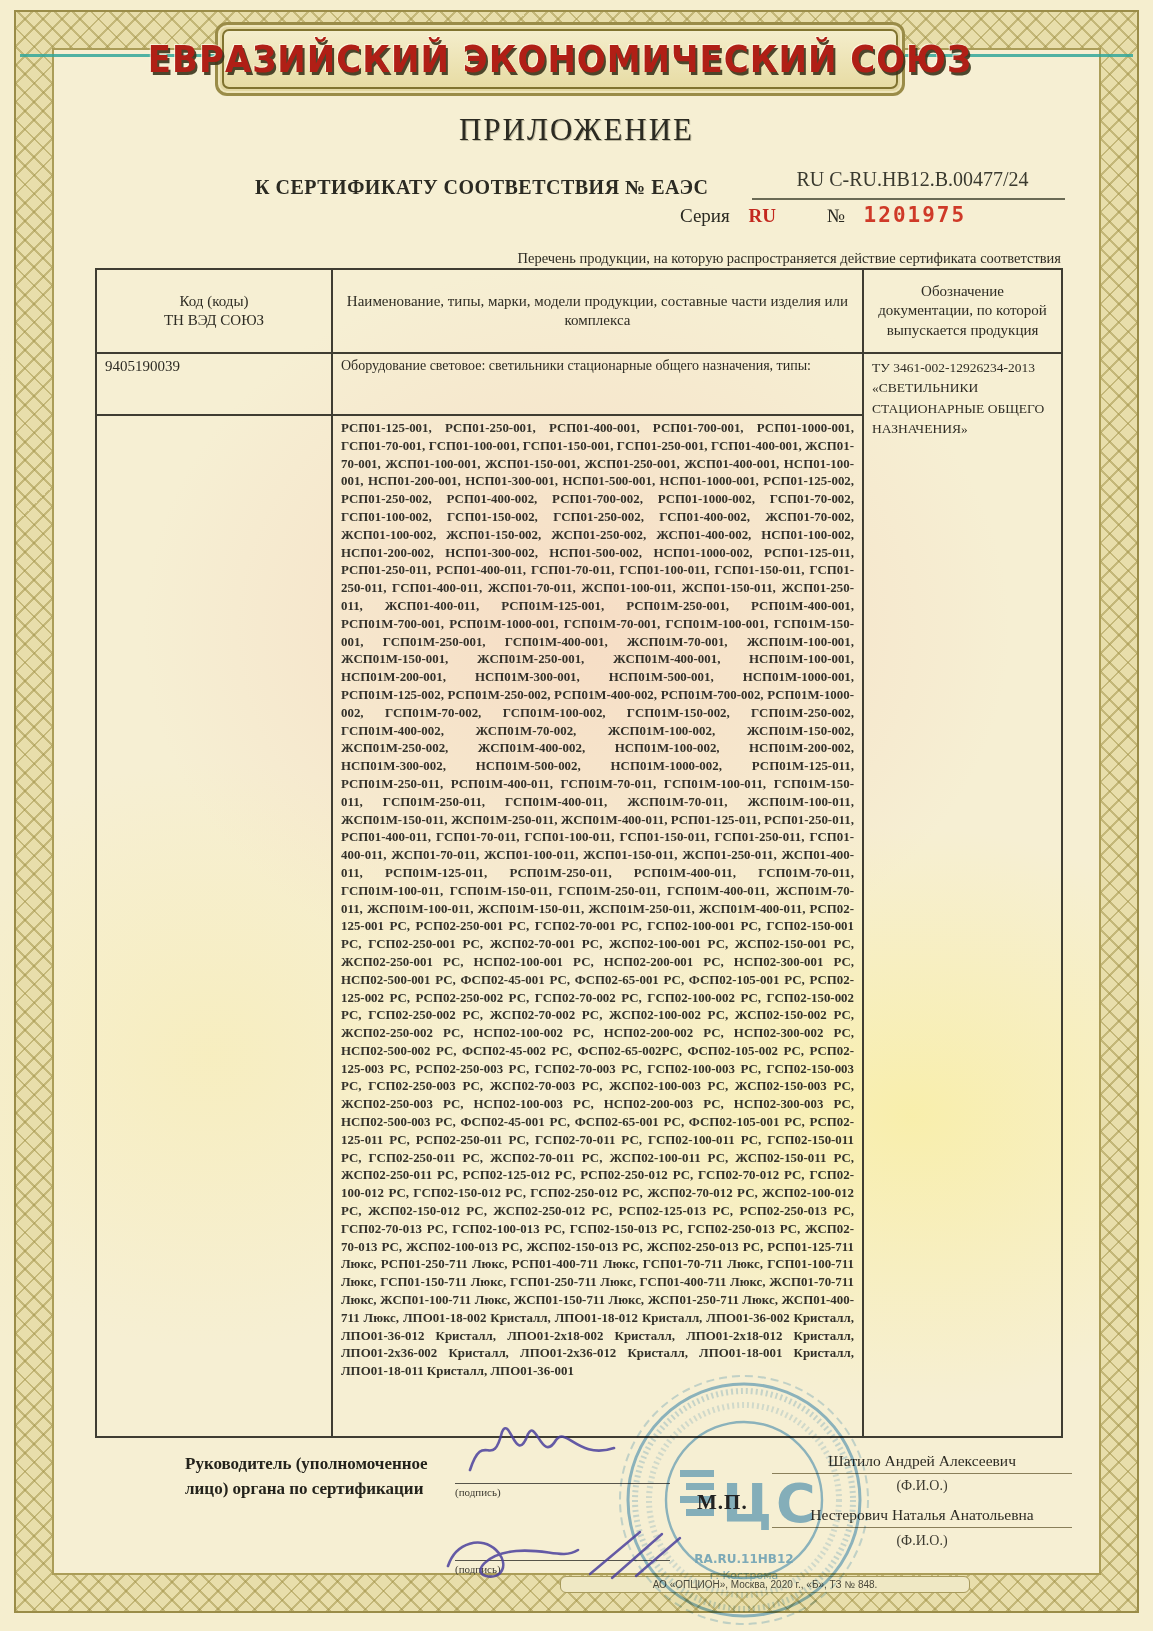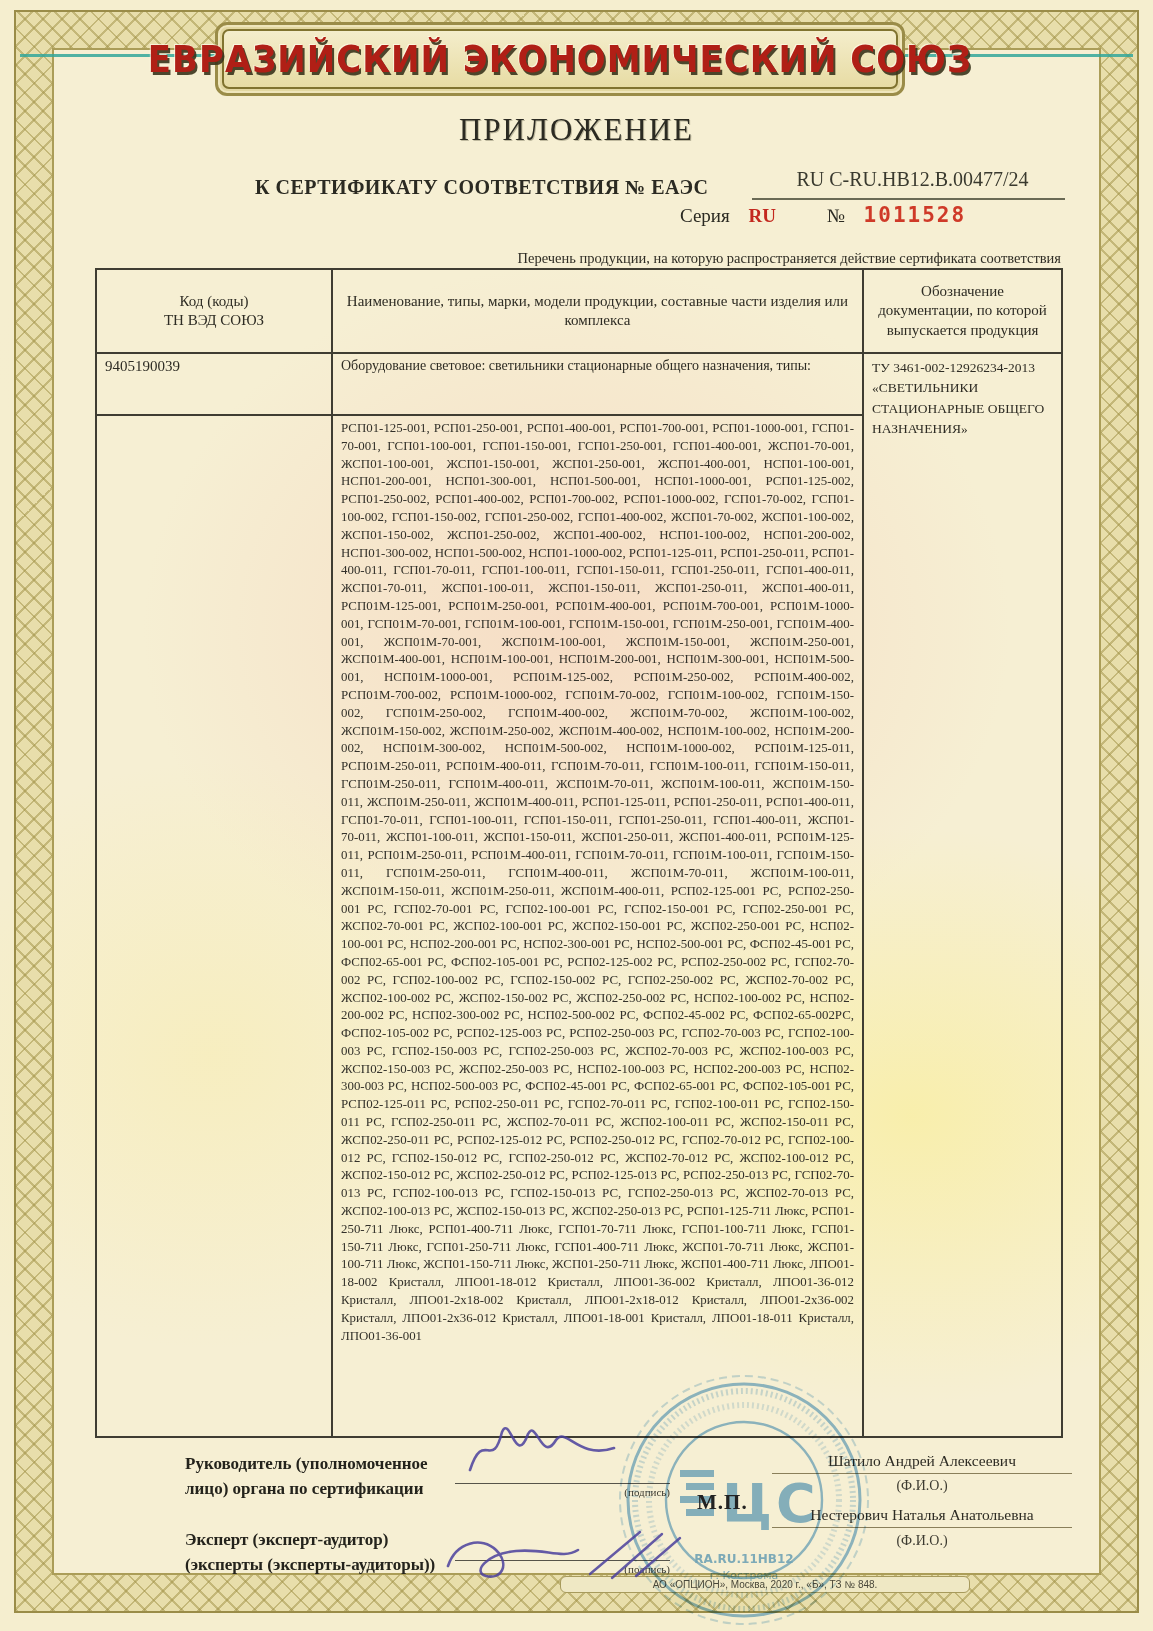"1011528" span.blank-number { text: 1011528 -> 1201975 }
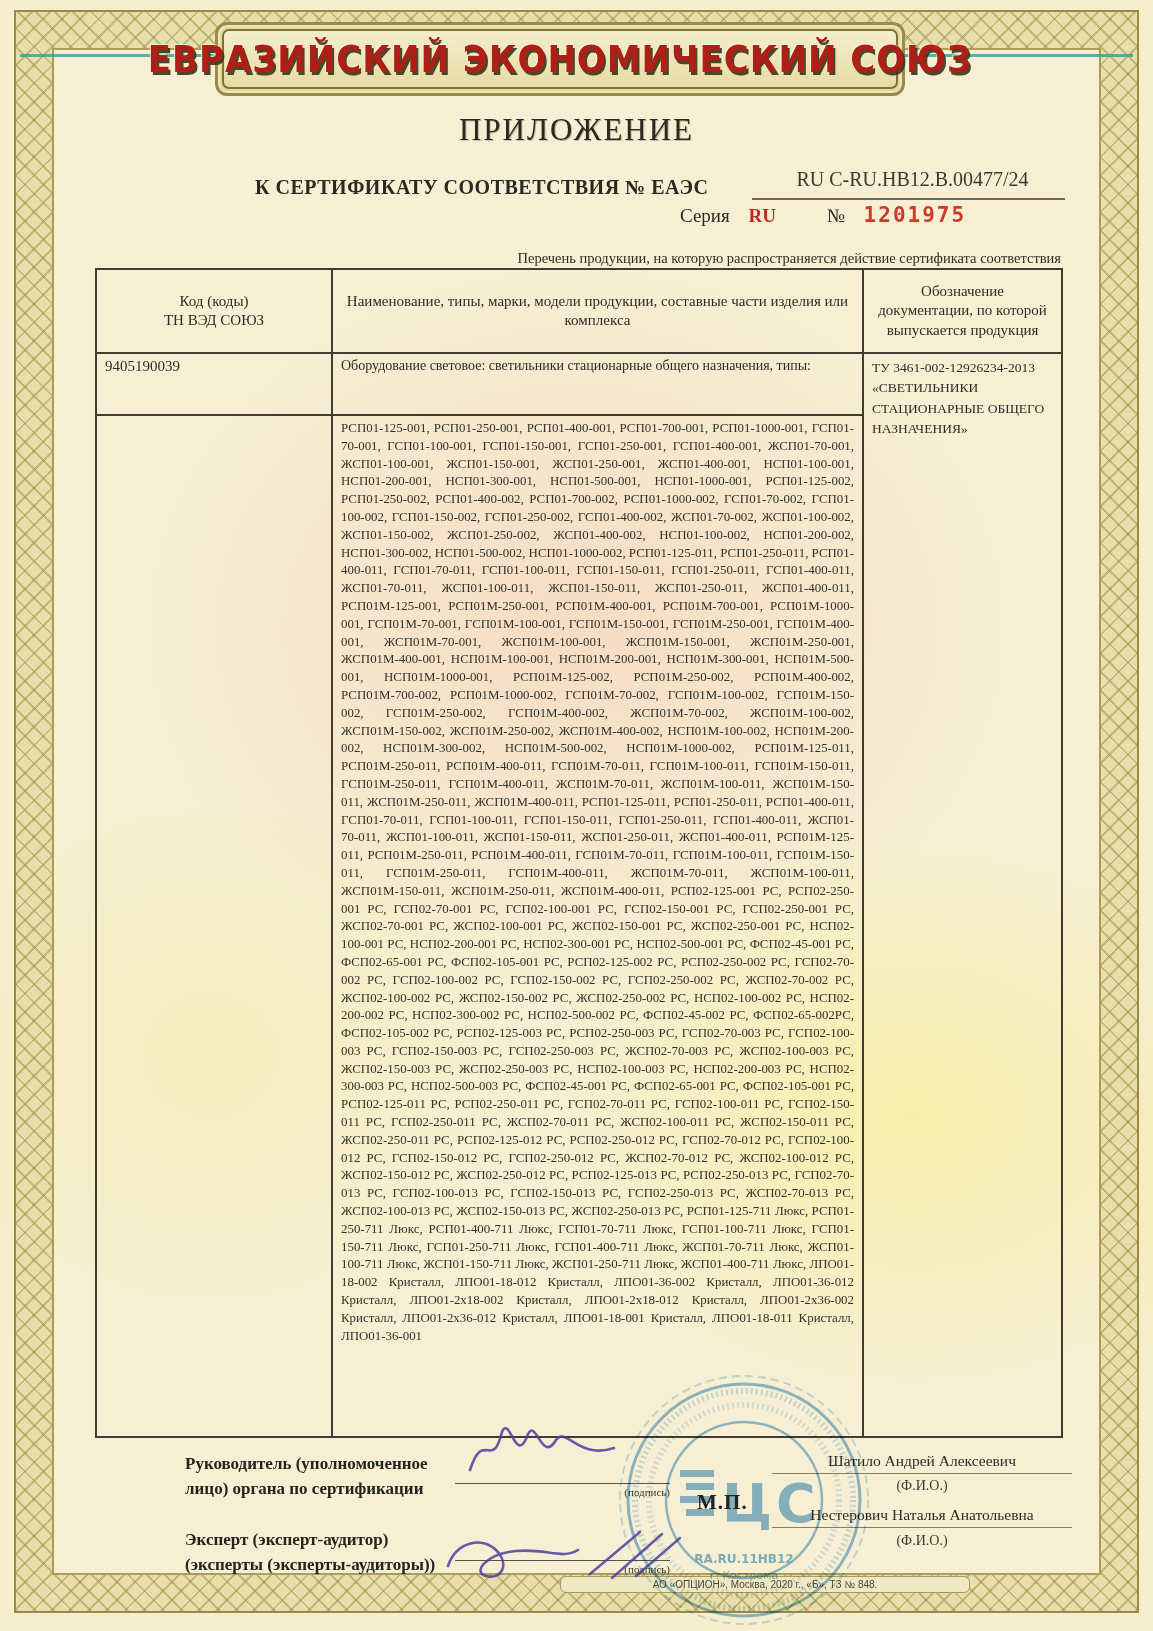"РСП01-125-001, РСП01-250-001," .models { font-weight: none -> bold }
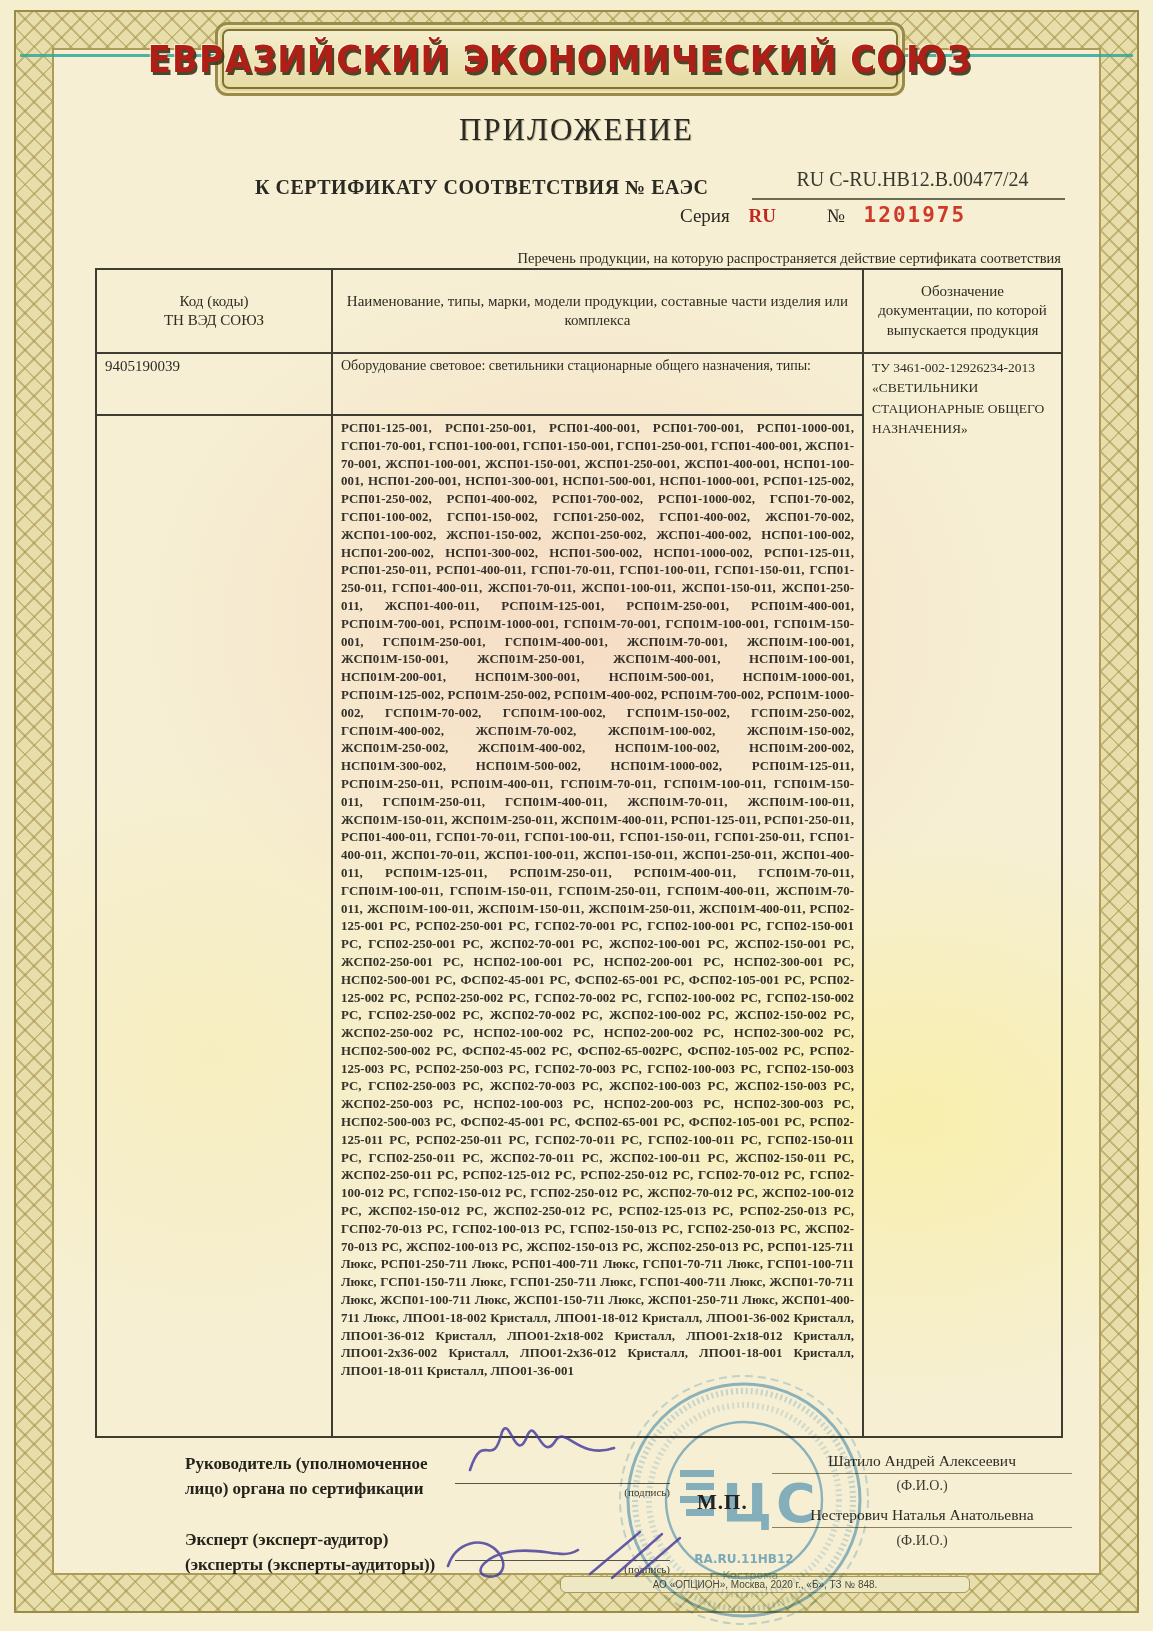"(подпись)" .sig-caption { text-align: right -> left }
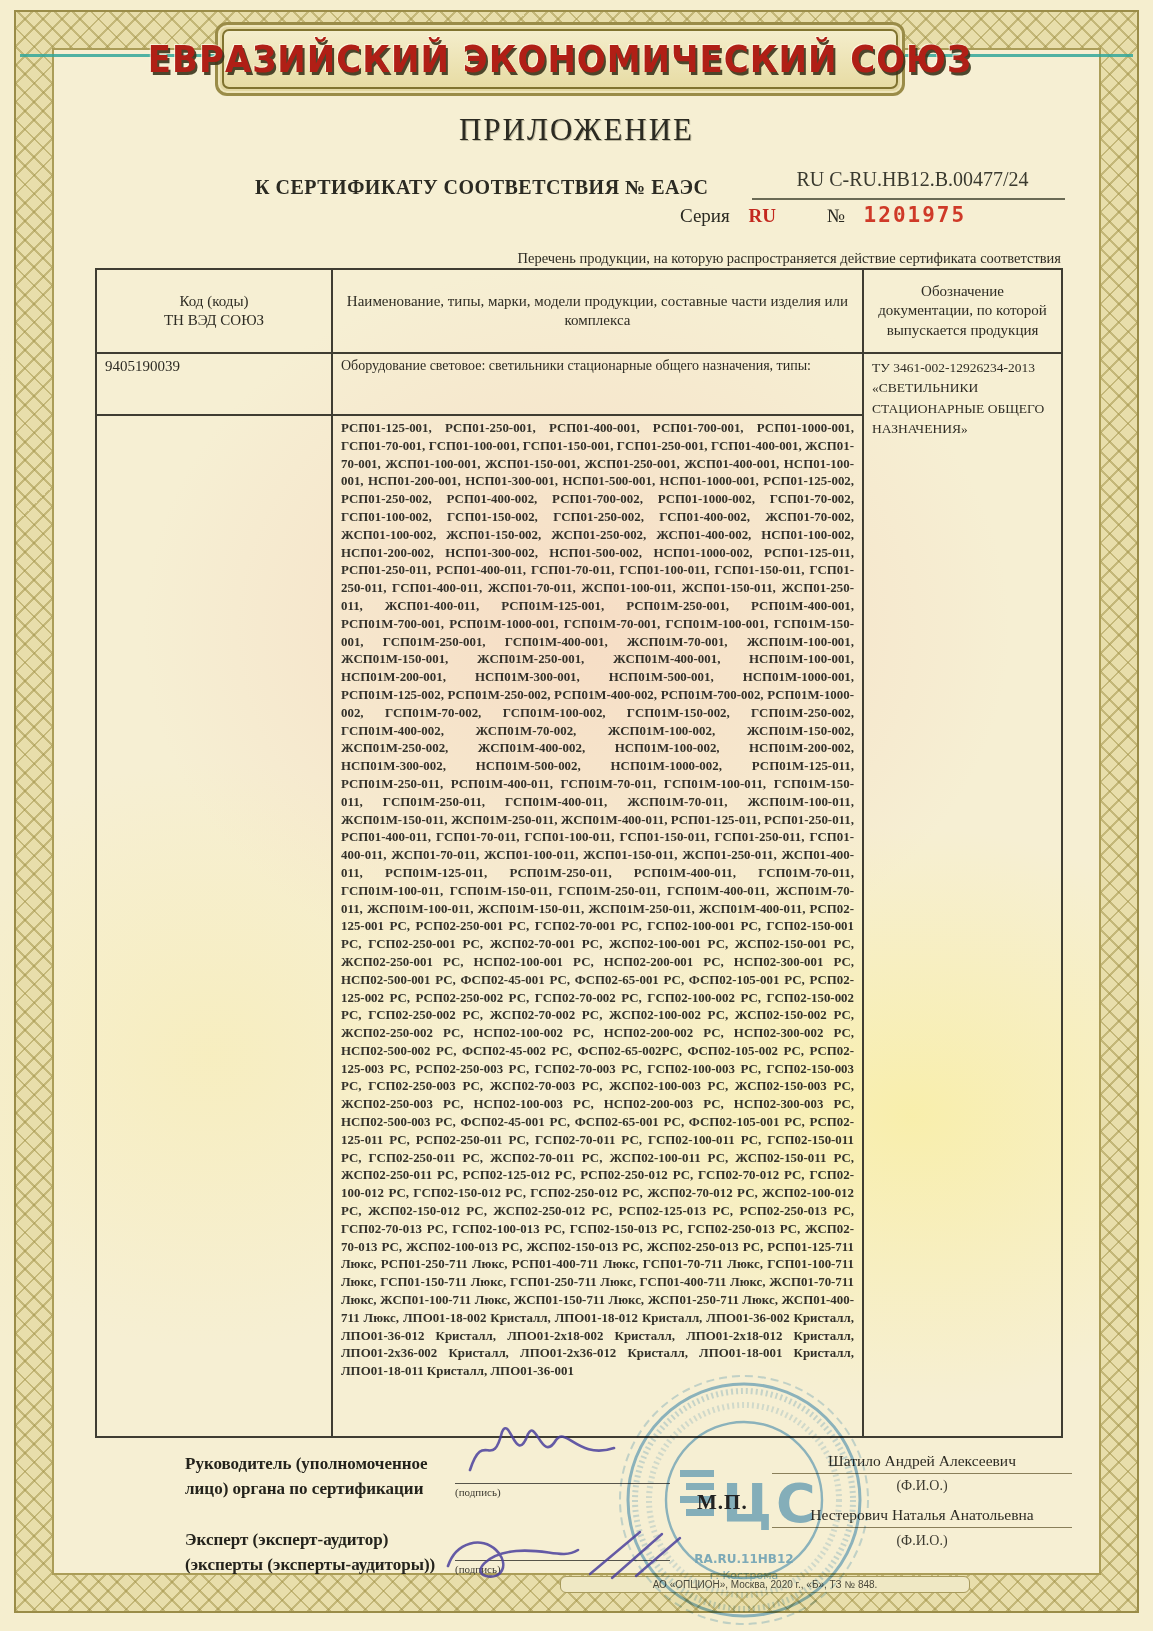"Эксперт (эксперт-аудитор)" div.f-label { html: <div>Эксперт (эксперт-аудитор) (эксперты (эксперты-аудиторы))</div> -> none }
